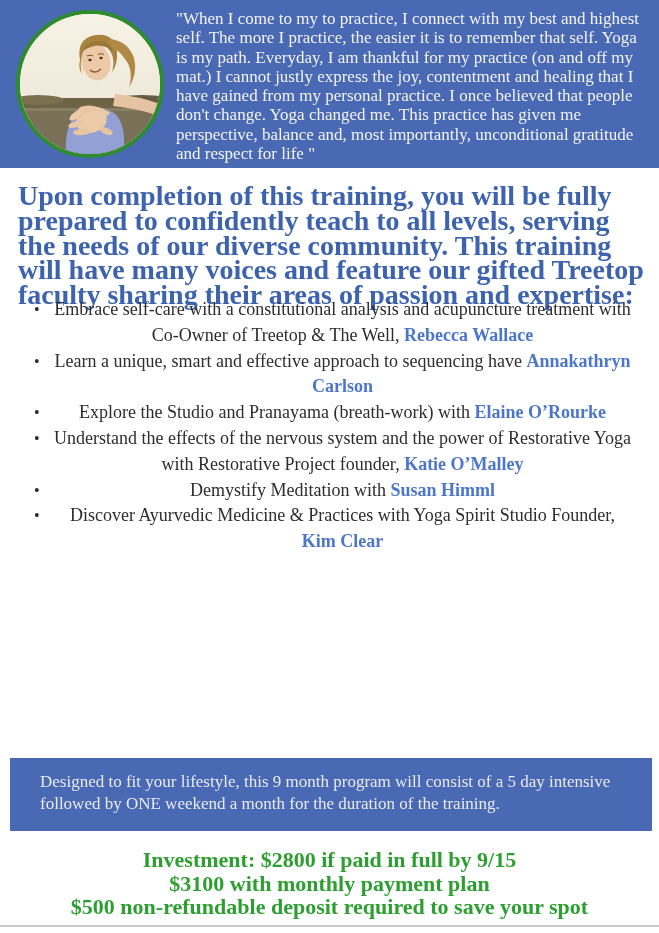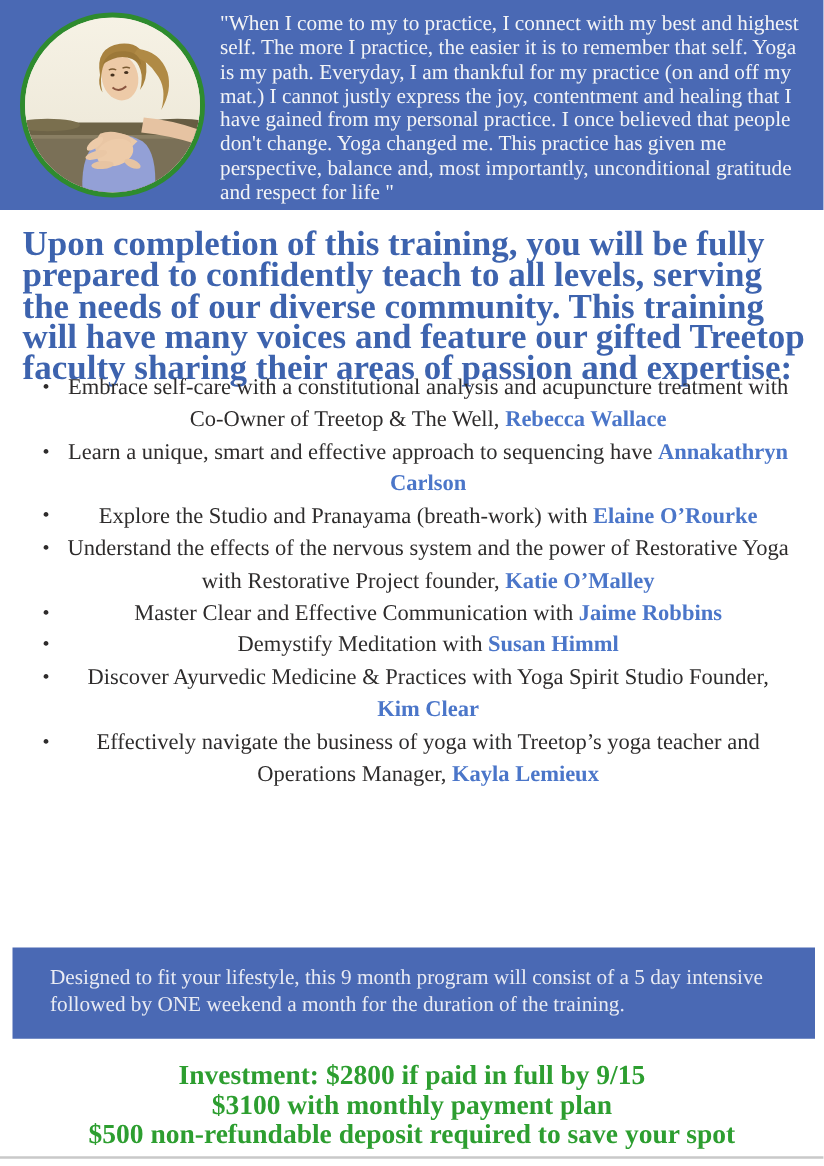"Master Clear and Effective Communication" li { html: <li><span>Master Clear and Effective Communication with </span><span>Jaime Robbins</span></li> -> none }
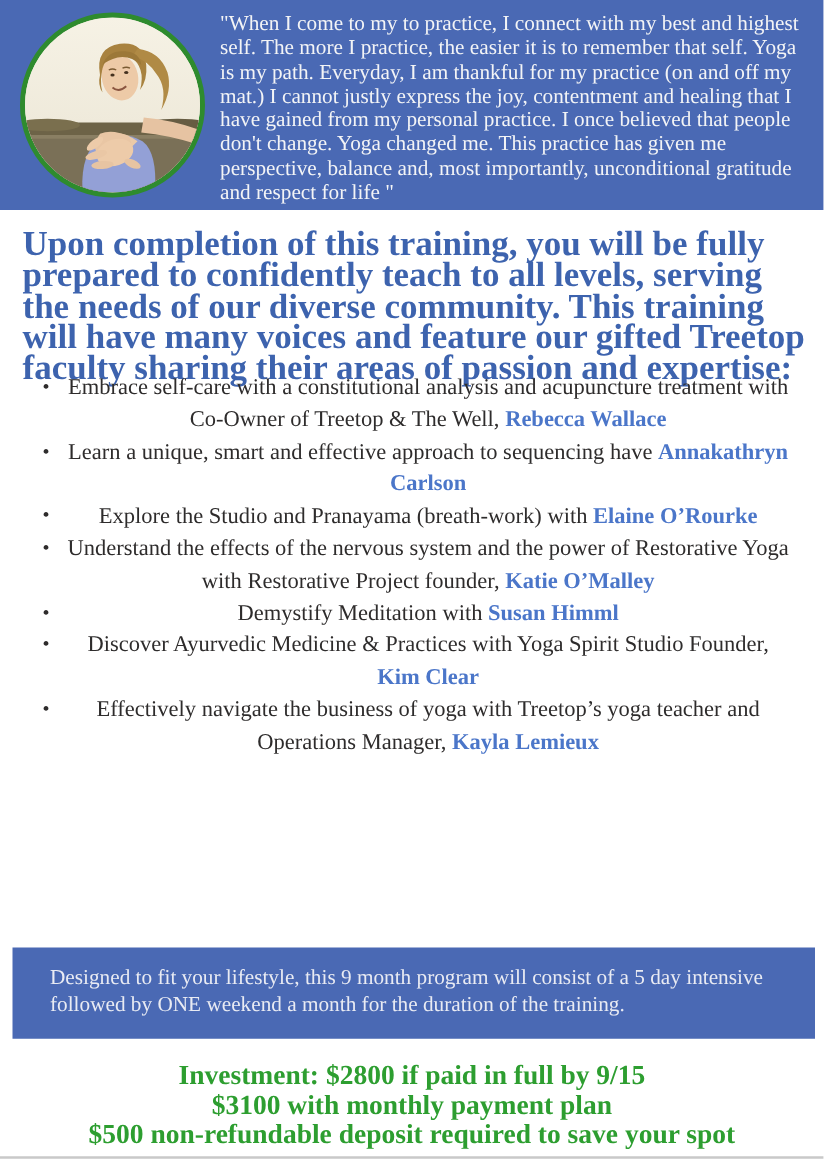"Effectively navigate the business of" li { html: <li><span>Effectively navigate the business of yoga with Treetop’s yoga teacher and Operations Manager, </span><span>Kayla Lemieux</span></li> -> none }
